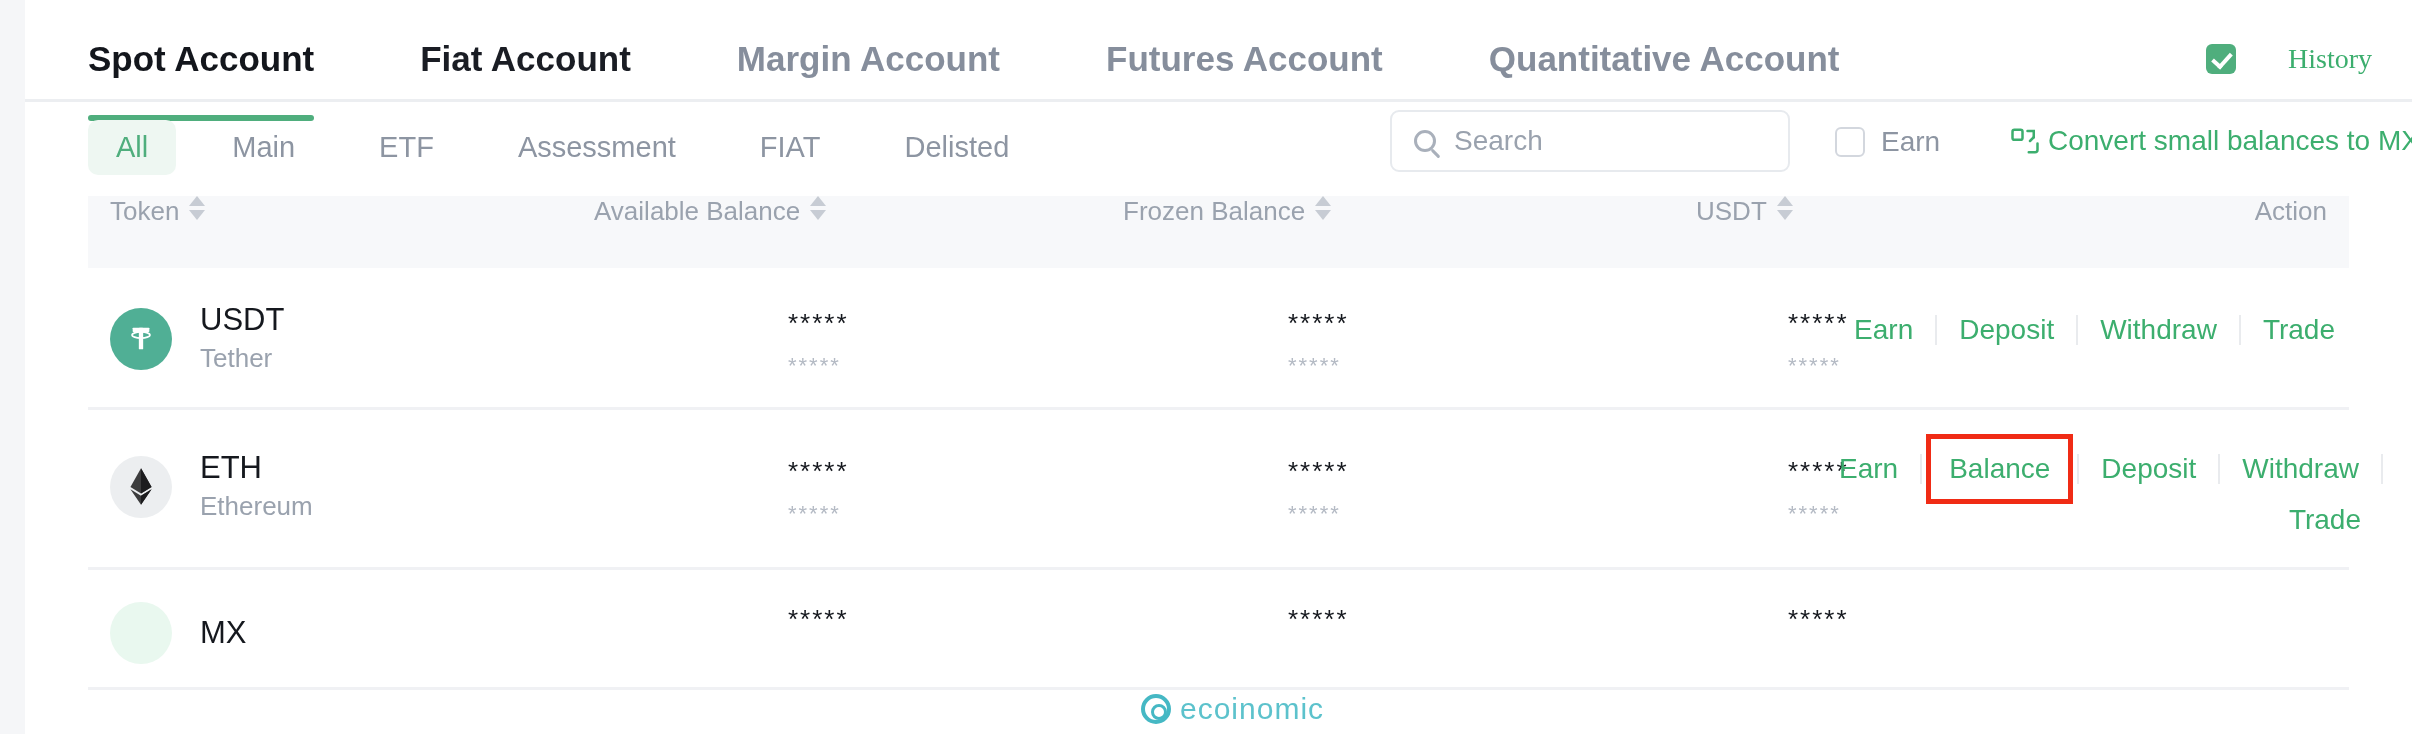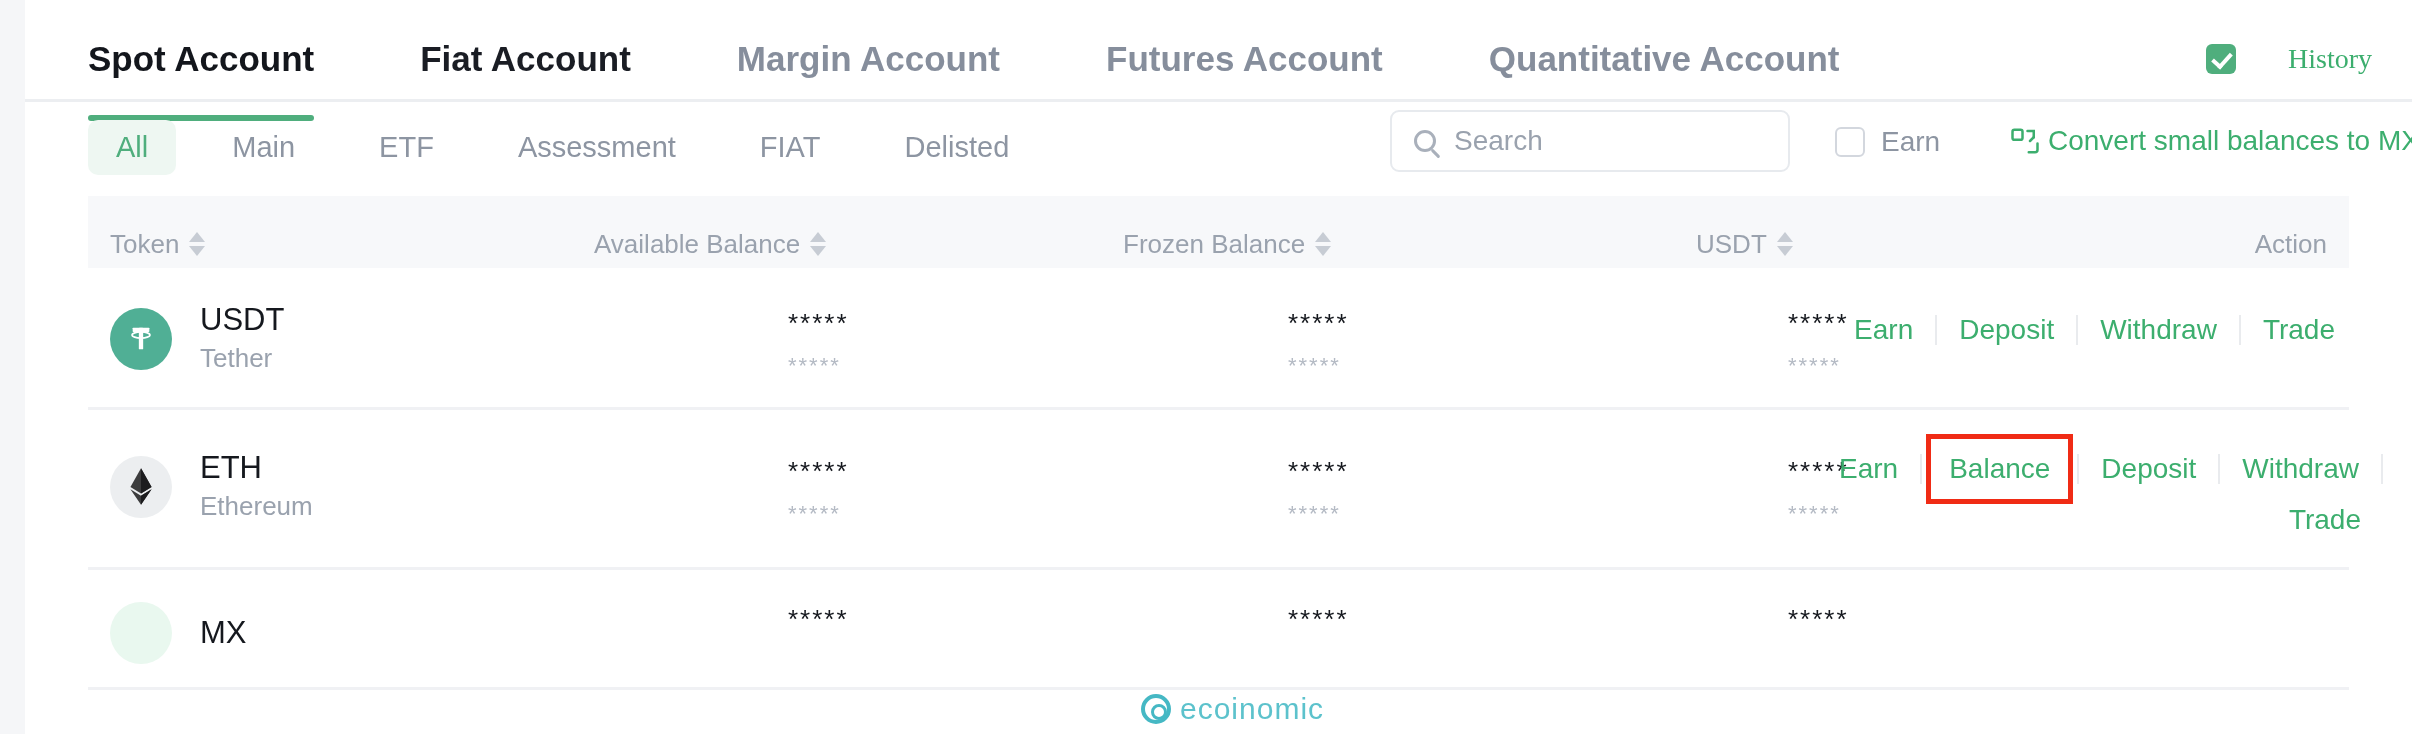"Token" .th { align-items: center -> flex-start; top: 12px -> 0 }
